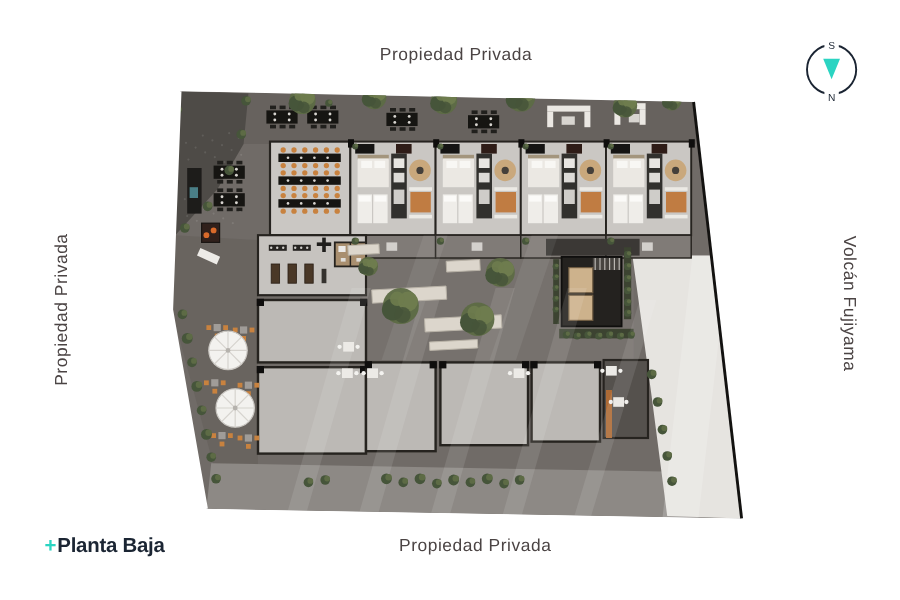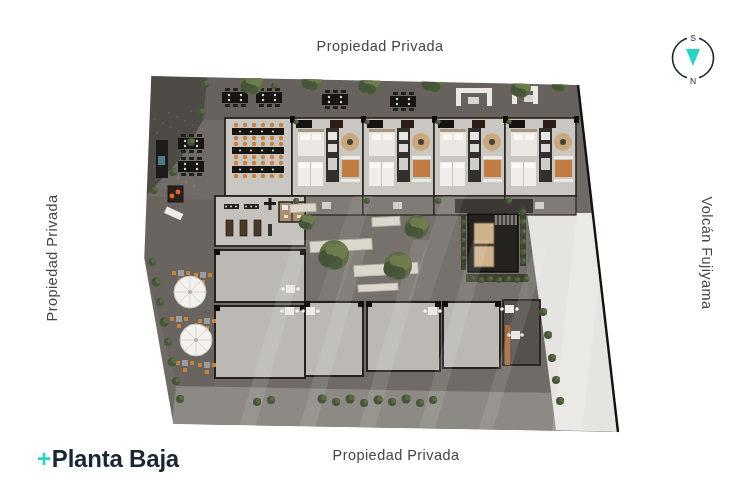"+Planta Baja" #logo { font-size: 24px -> 17px }
